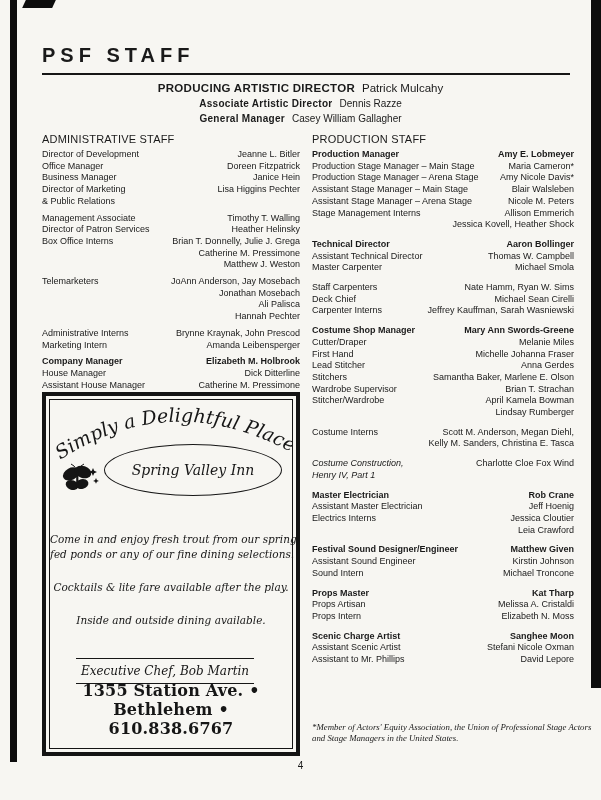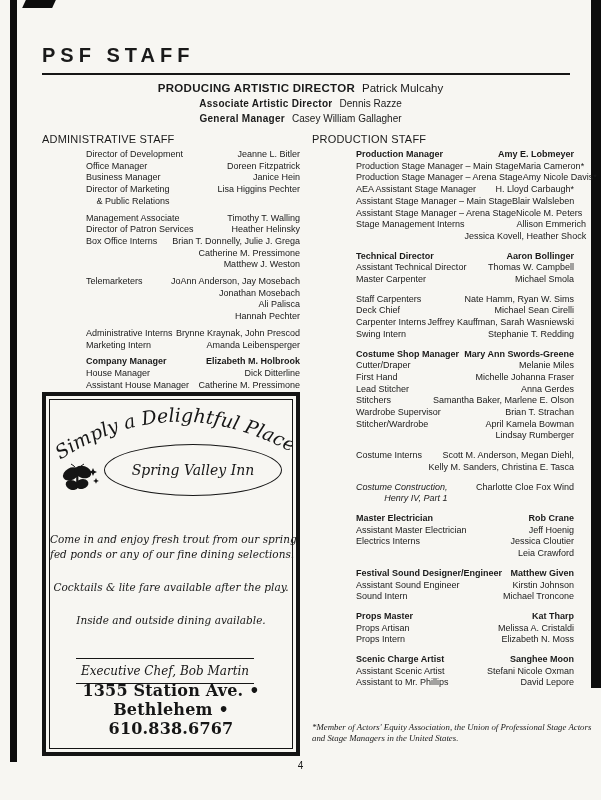"Director of Development" .row .role { margin-left: 44px -> none; text-align: right -> left }
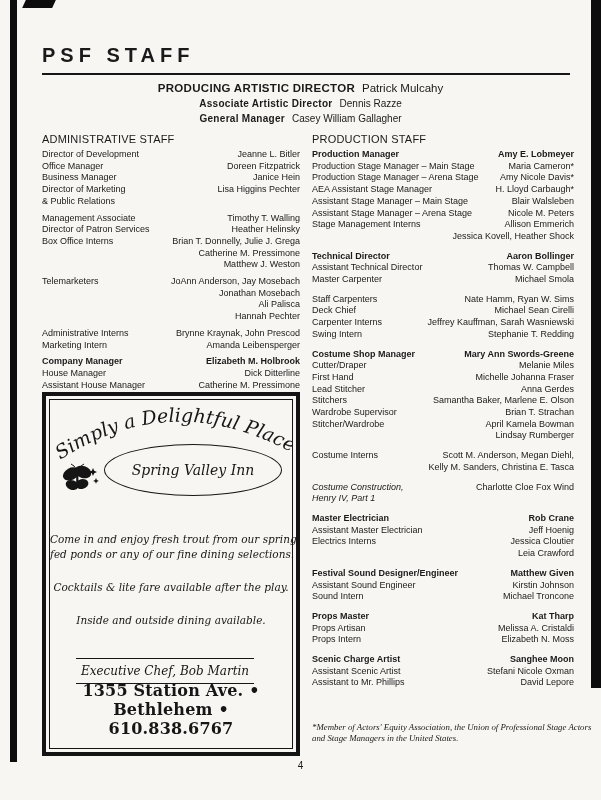"AEA Assistant Stage Manager" div.row { html: <div> <div> <div>AEA Assistant Stage Manager</div> </div> <div> <div>H. Lloyd Carbaugh*</div> </div> </div> -> none }
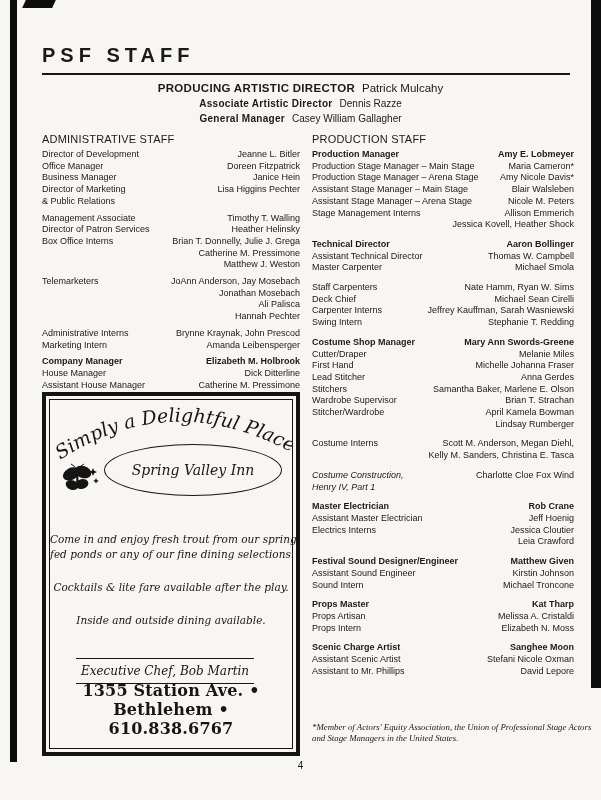"Swing Intern" div.row { html: <div> <div> <div>Swing Intern</div> </div> <div> <div>Stephanie T. Redding</div> </div> </div> -> none }
